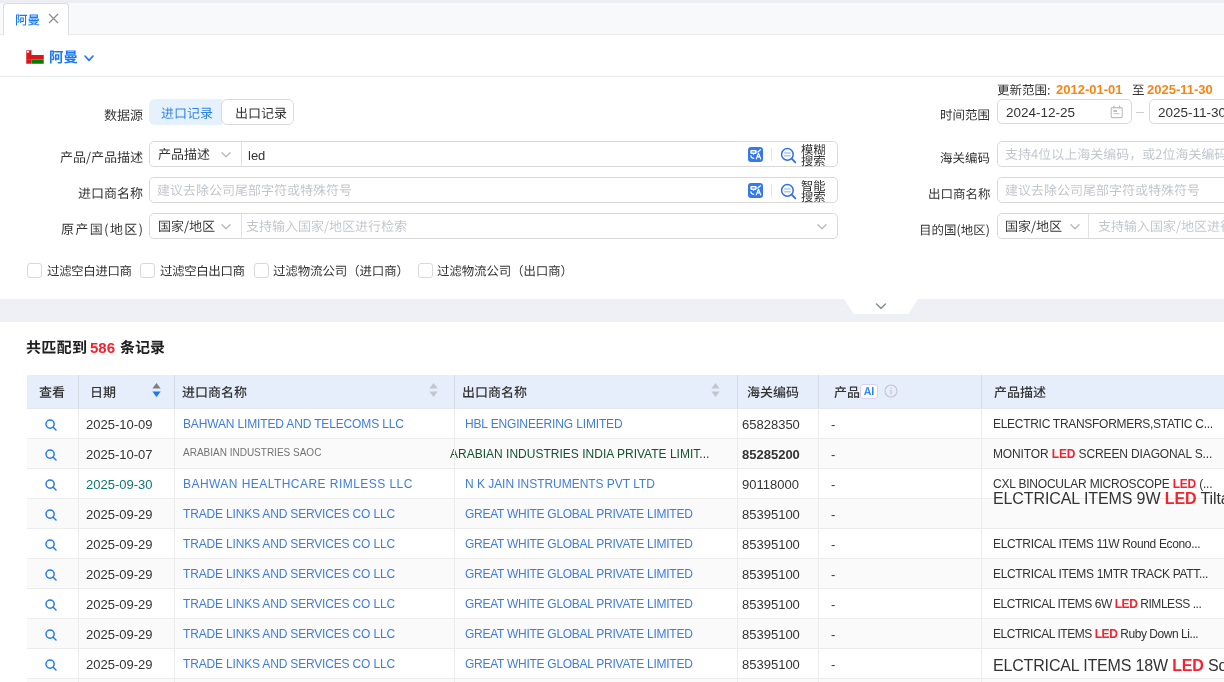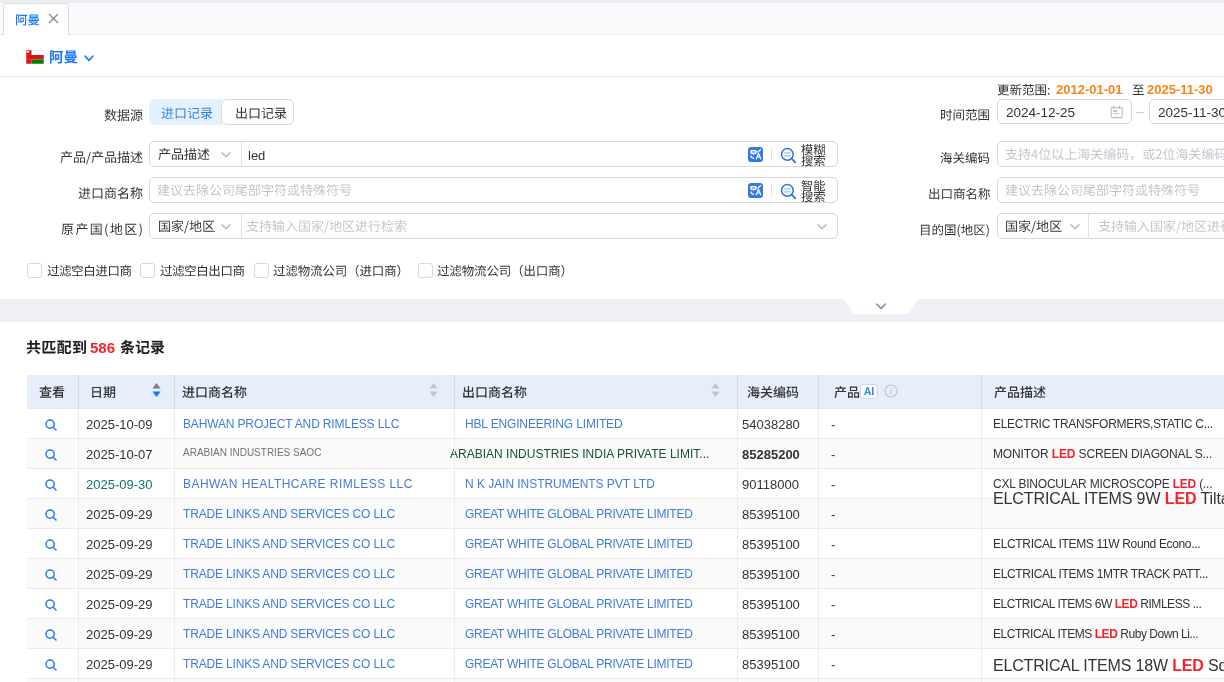"BAHWAN PROJECT AND RIMLESS LLC" div { text: PROJECT AND RIMLESS -> LIMITED AND TELECOMS }
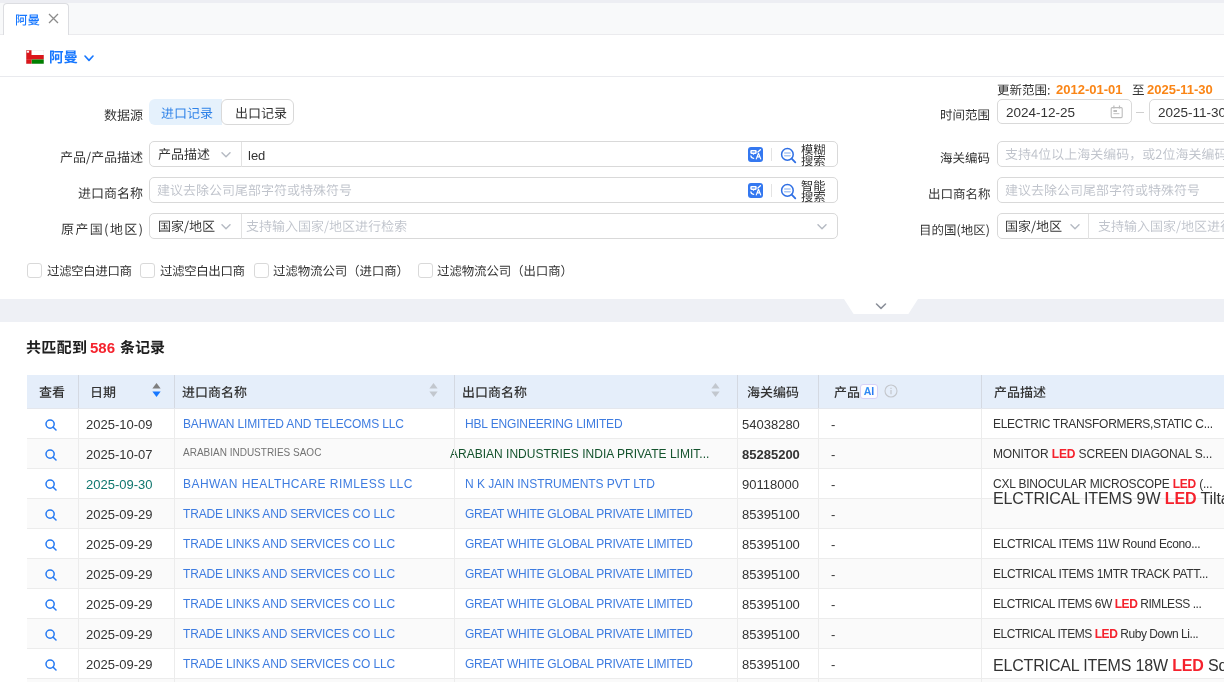"54038280" div { text: 54038280 -> 65828350 }
